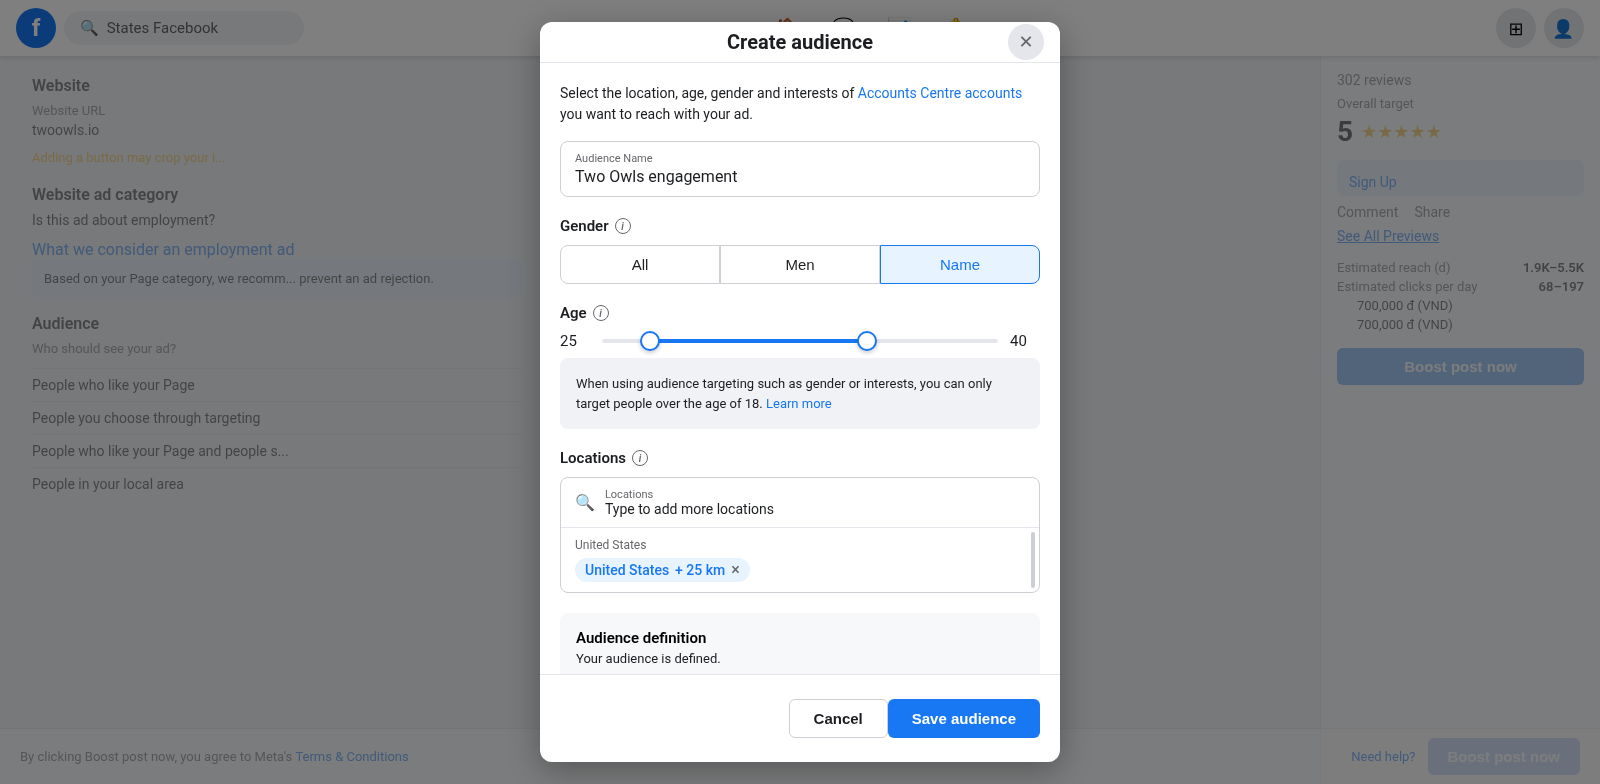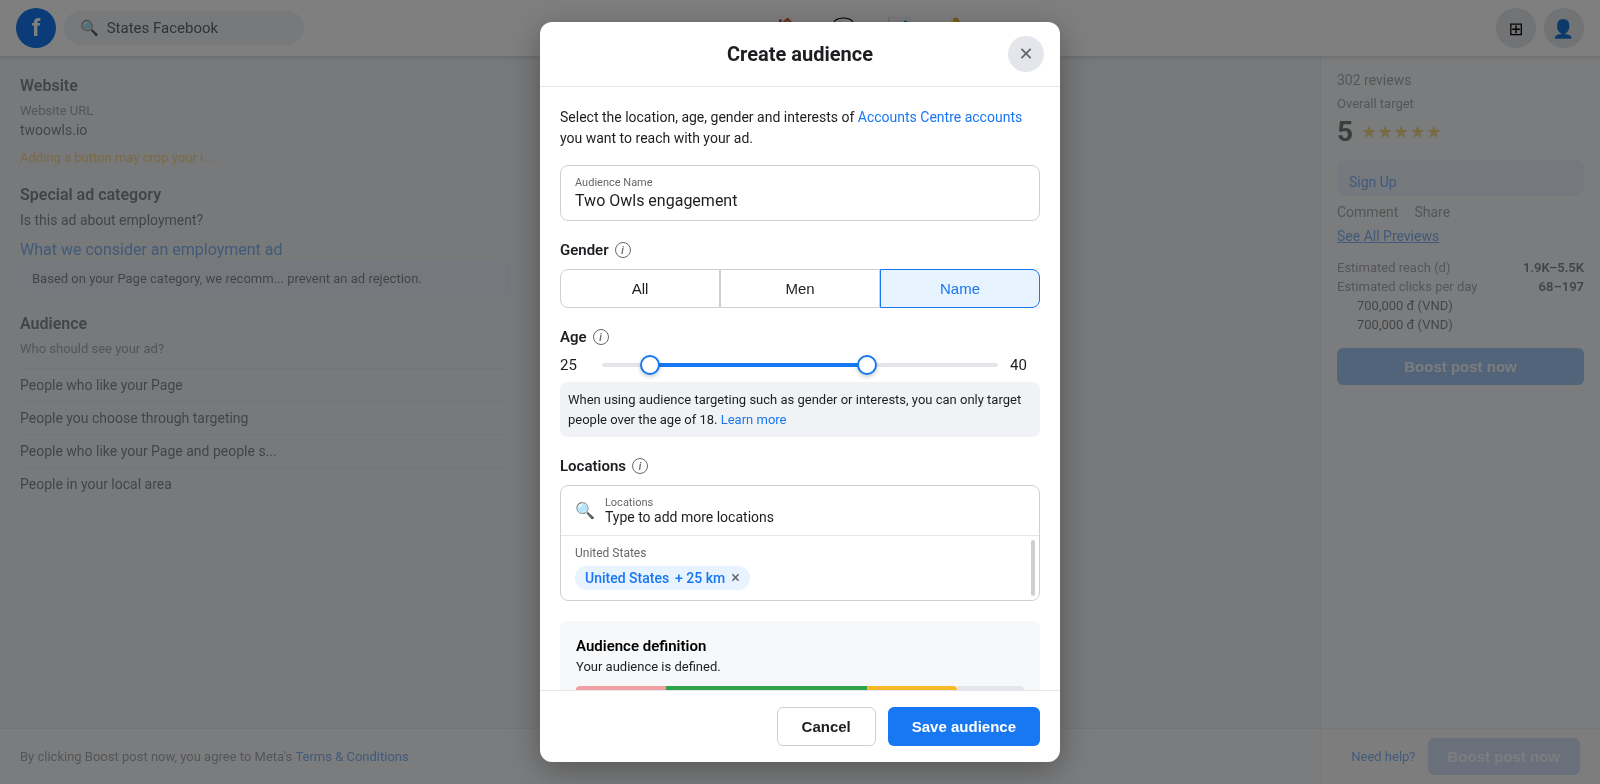"Create audience" .modal-header { padding: 20px 20px -> 8px 20px }
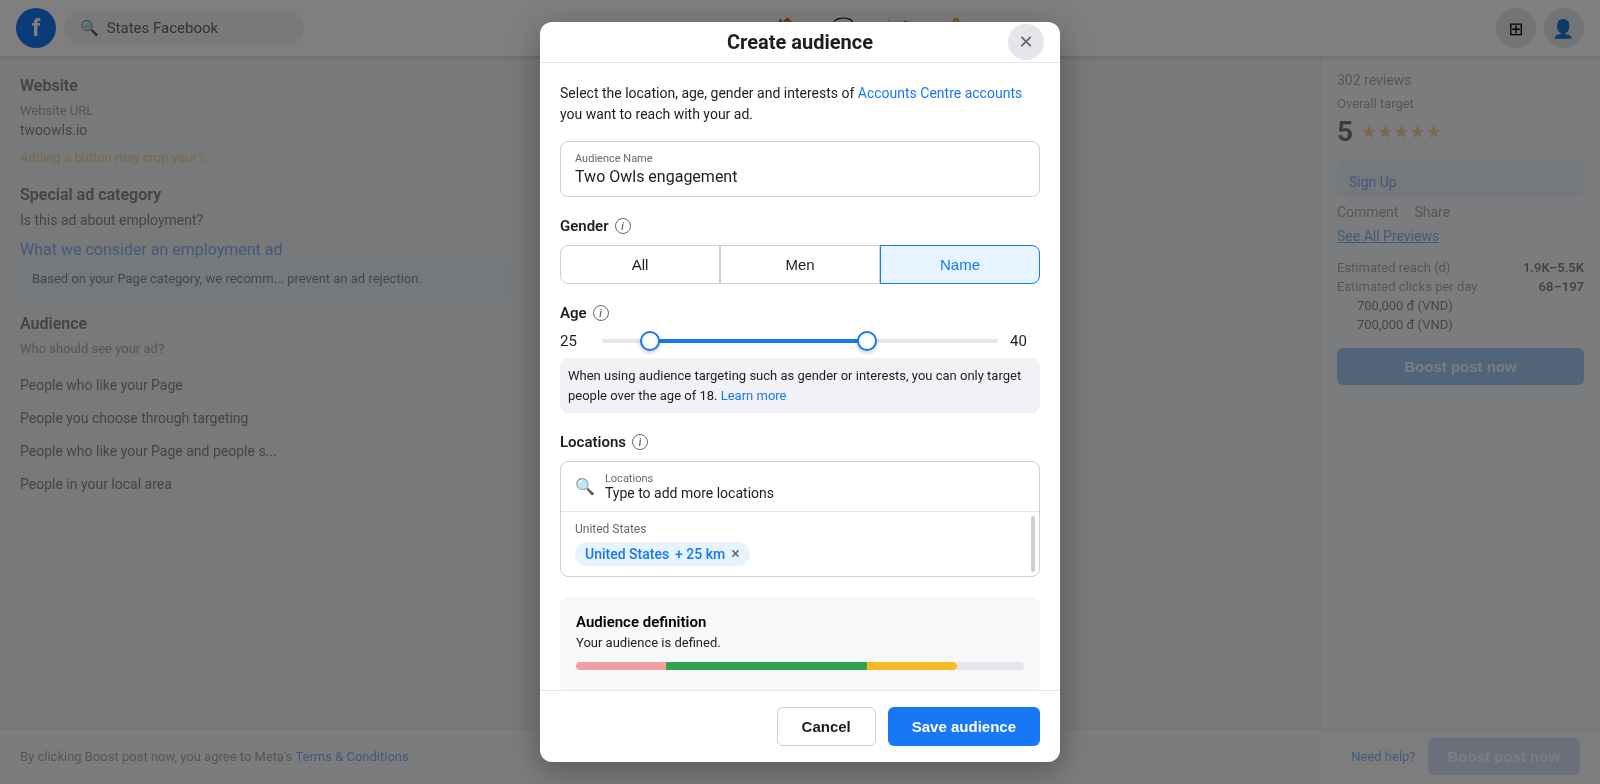"Website" .left-panel { left: 0 -> 12px }
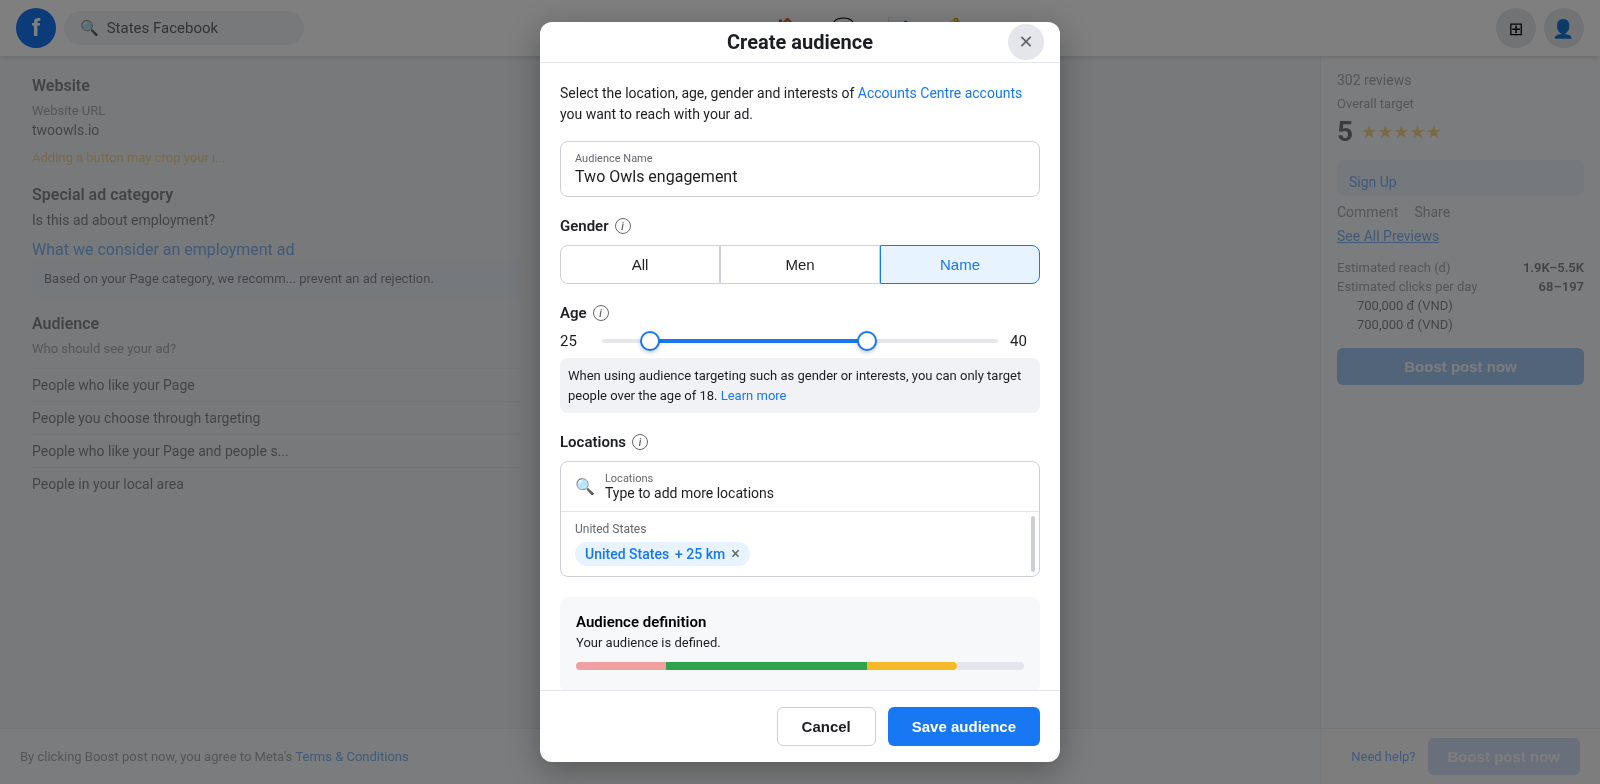"Special ad category" div.section-title { text: Special -> Website }
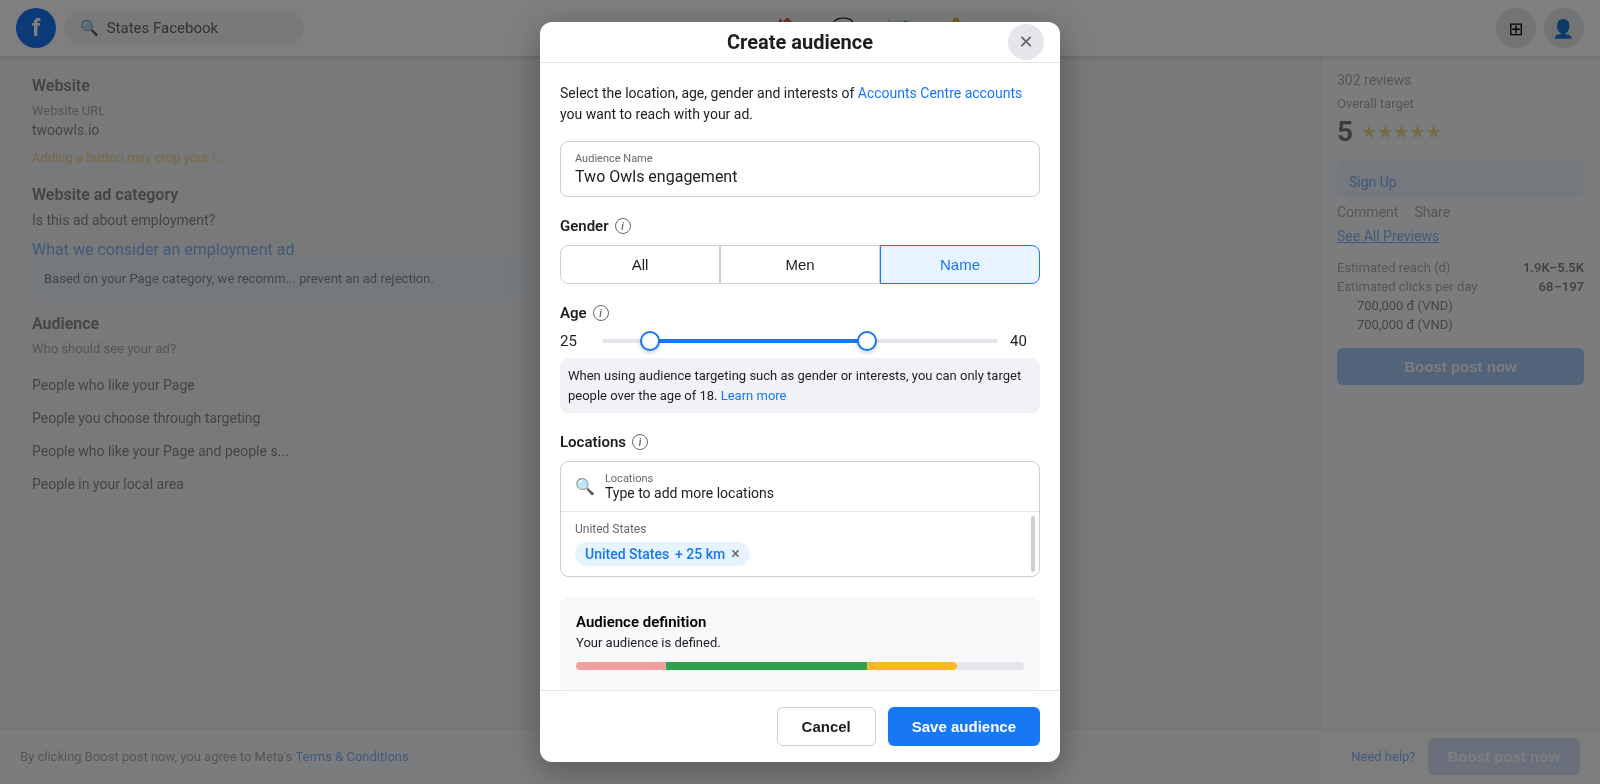"When using audience targeting such" .age-info { padding: 8px -> 16px }
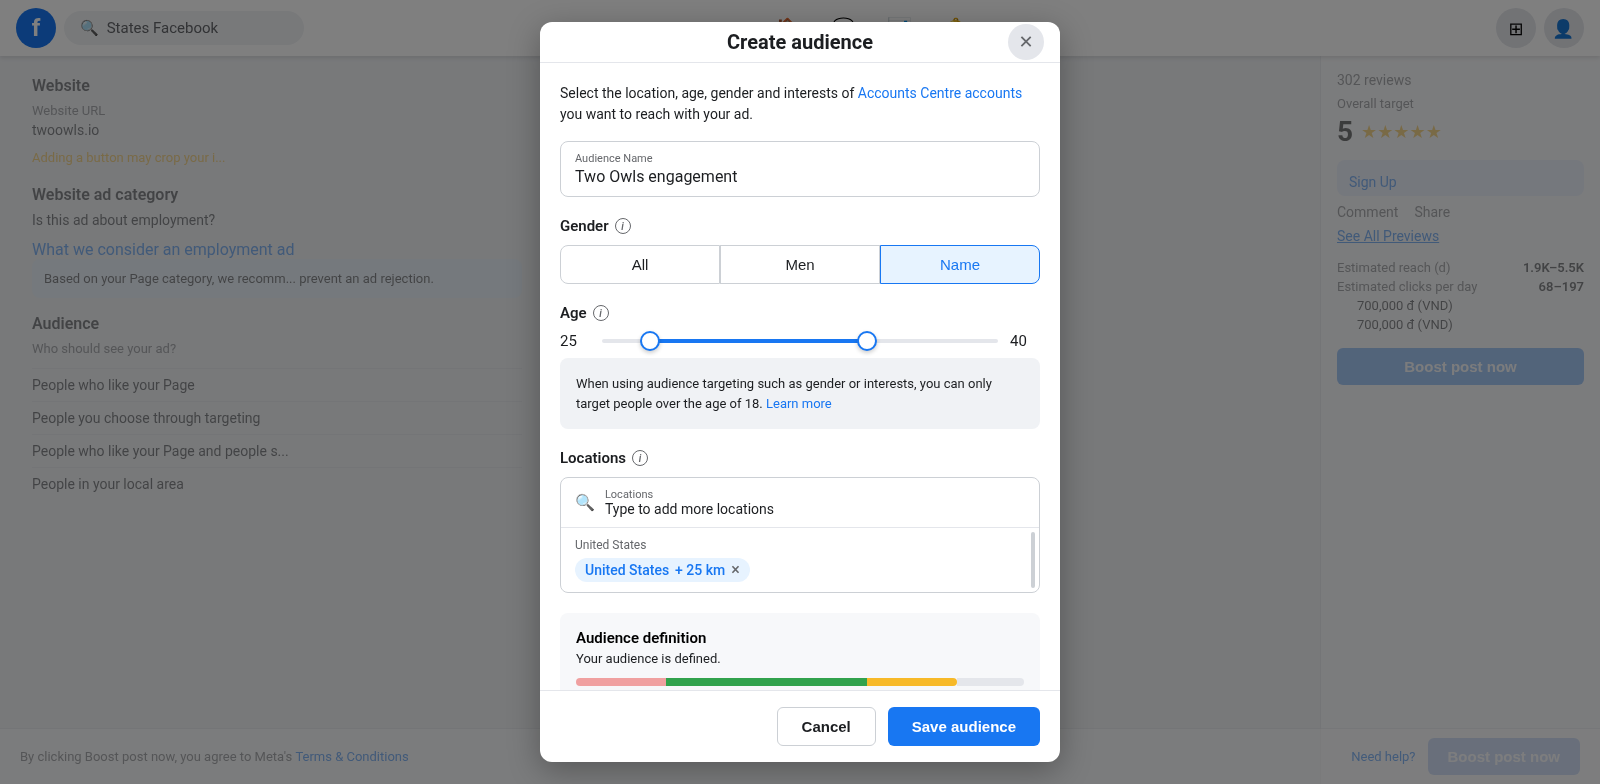"Cancel" .modal-footer { gap: 12px -> none; padding: 16px 20px -> 24px 20px }
